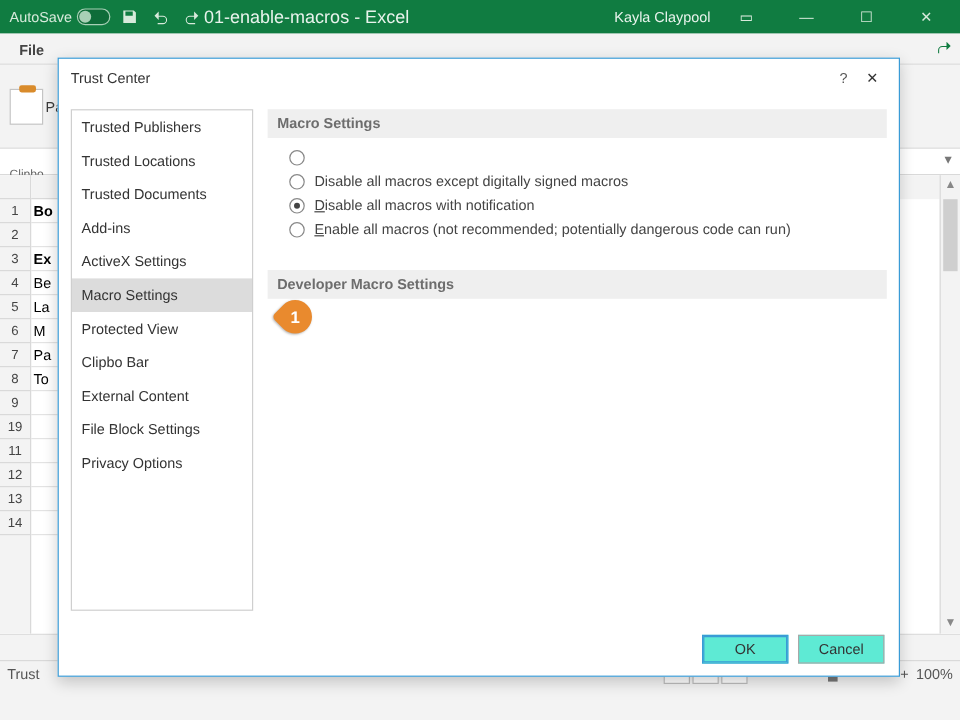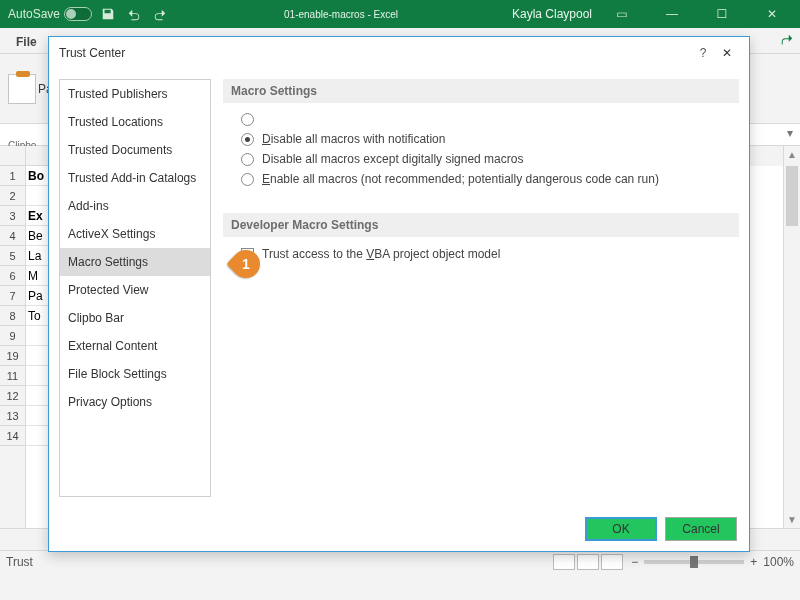"01-enable-macros - Excel" .titlebar .center { font-size: 10px -> 15px; text-align: center -> none }
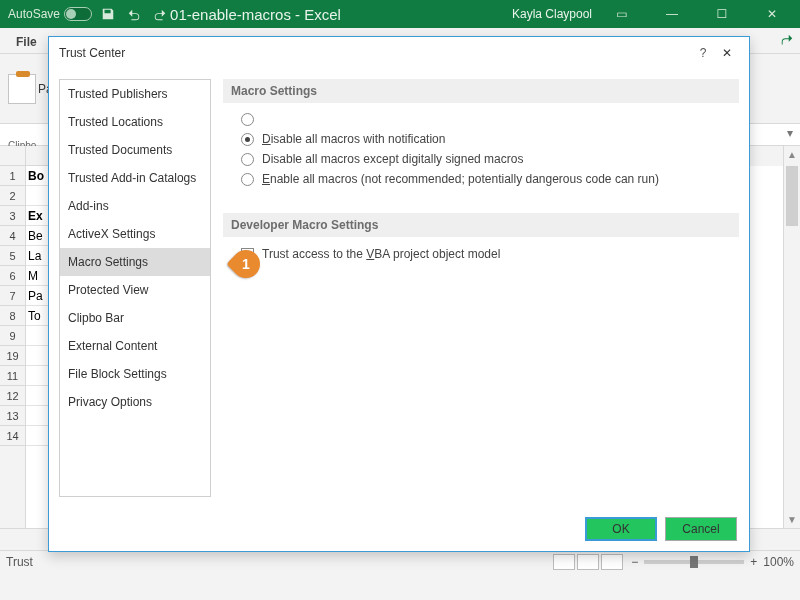"Trust Center" .dialog { top: 36px -> 48px }
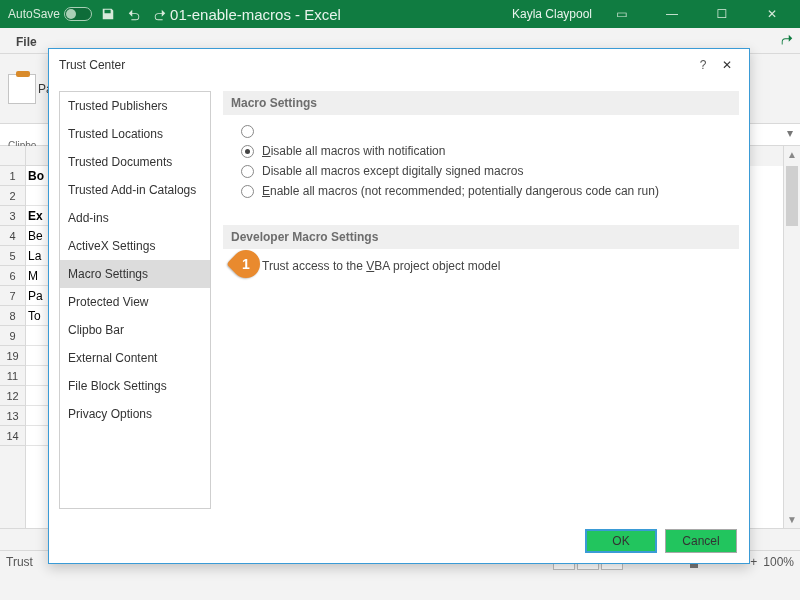"Disable all macros with notification" div.radio-row { order: before "Disable all macros except digitally" -> after "Disable all macros except digitally" }
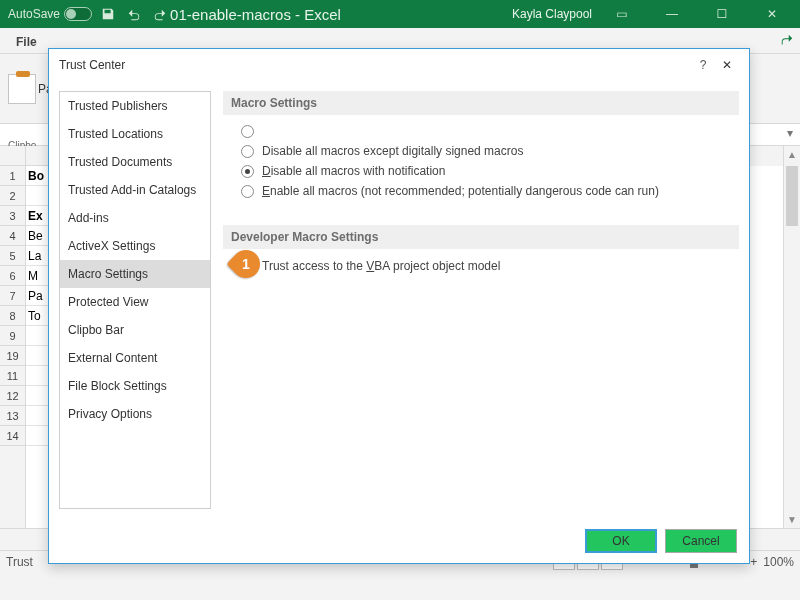"Trusted Add-in Catalogs" div.navitem { html: <div>Trusted Add-in Catalogs</div> -> none }
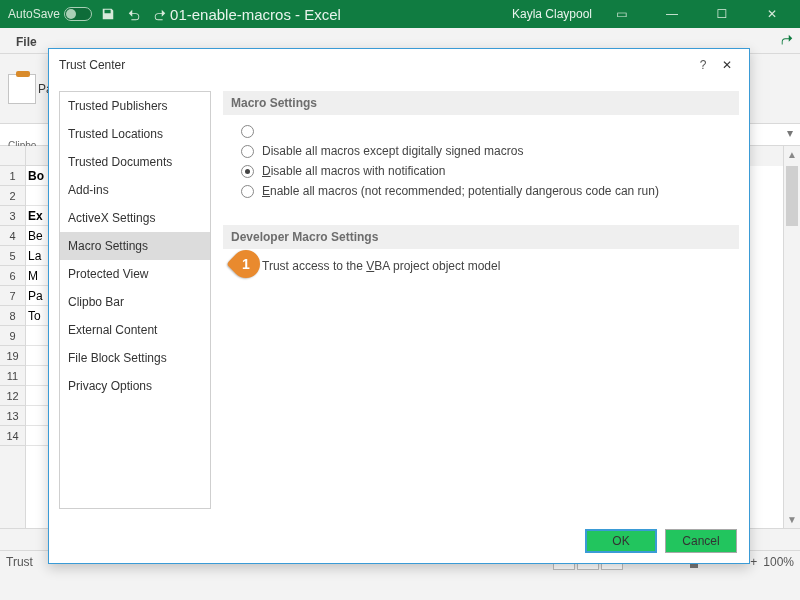"Trust access to the VBA" span { html: <span><span>Trust access to the </span><span>V</span><span>BA project object model</span></span> -> none }
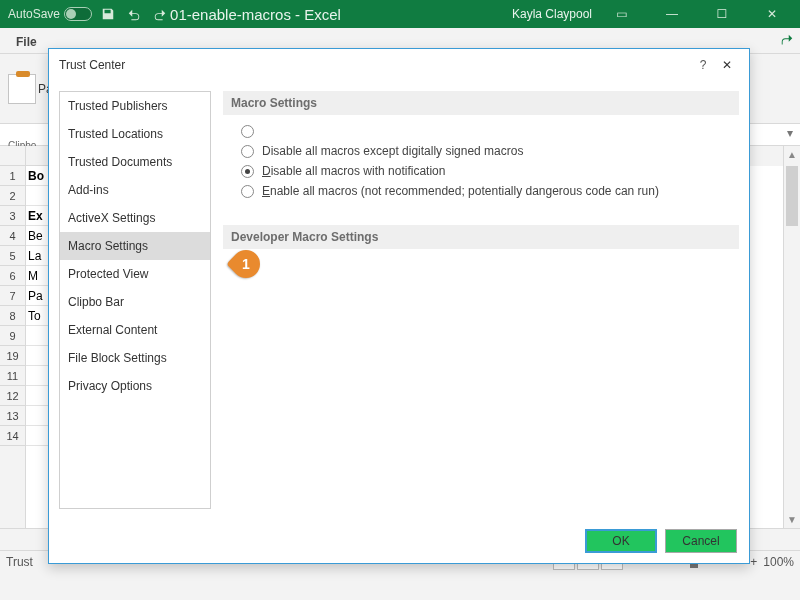"OK" .btn { background: #22c55e -> #5eead4 }
